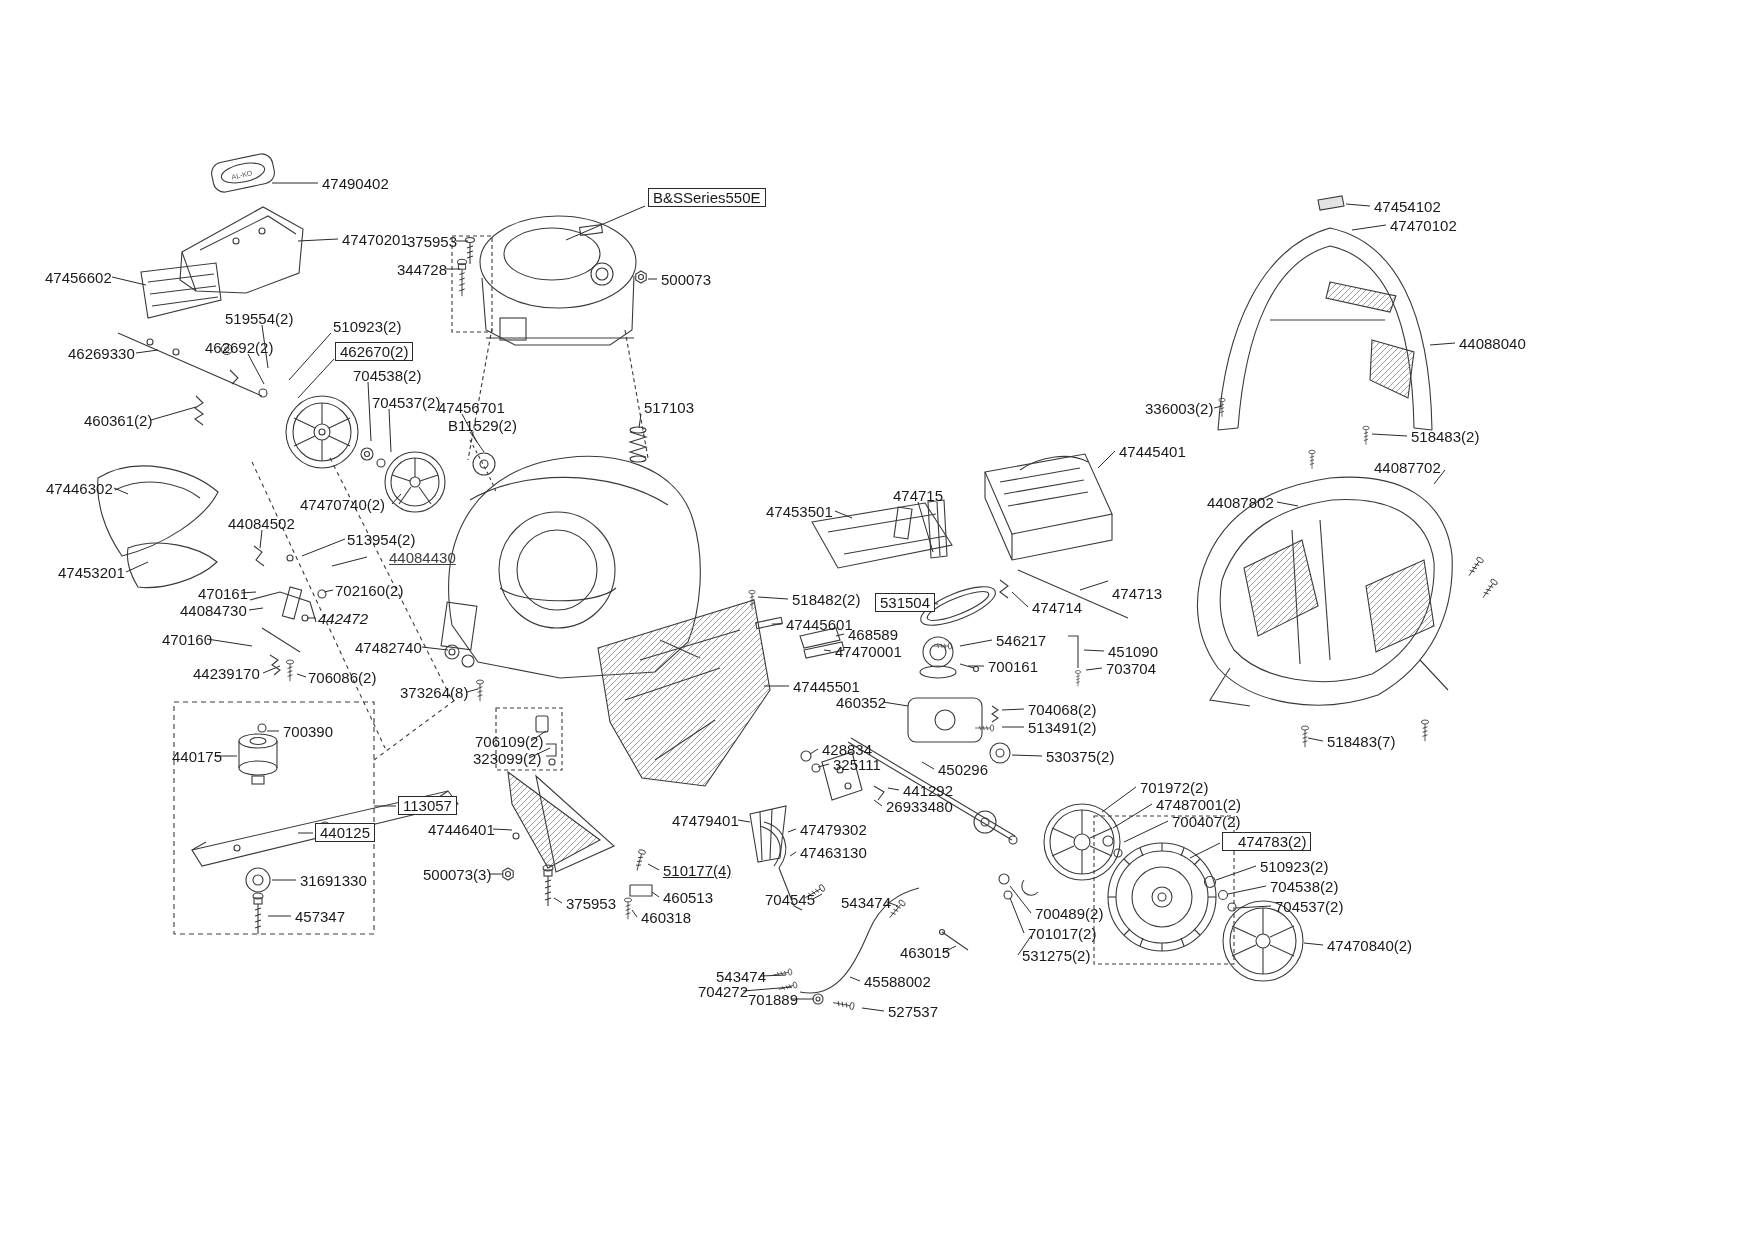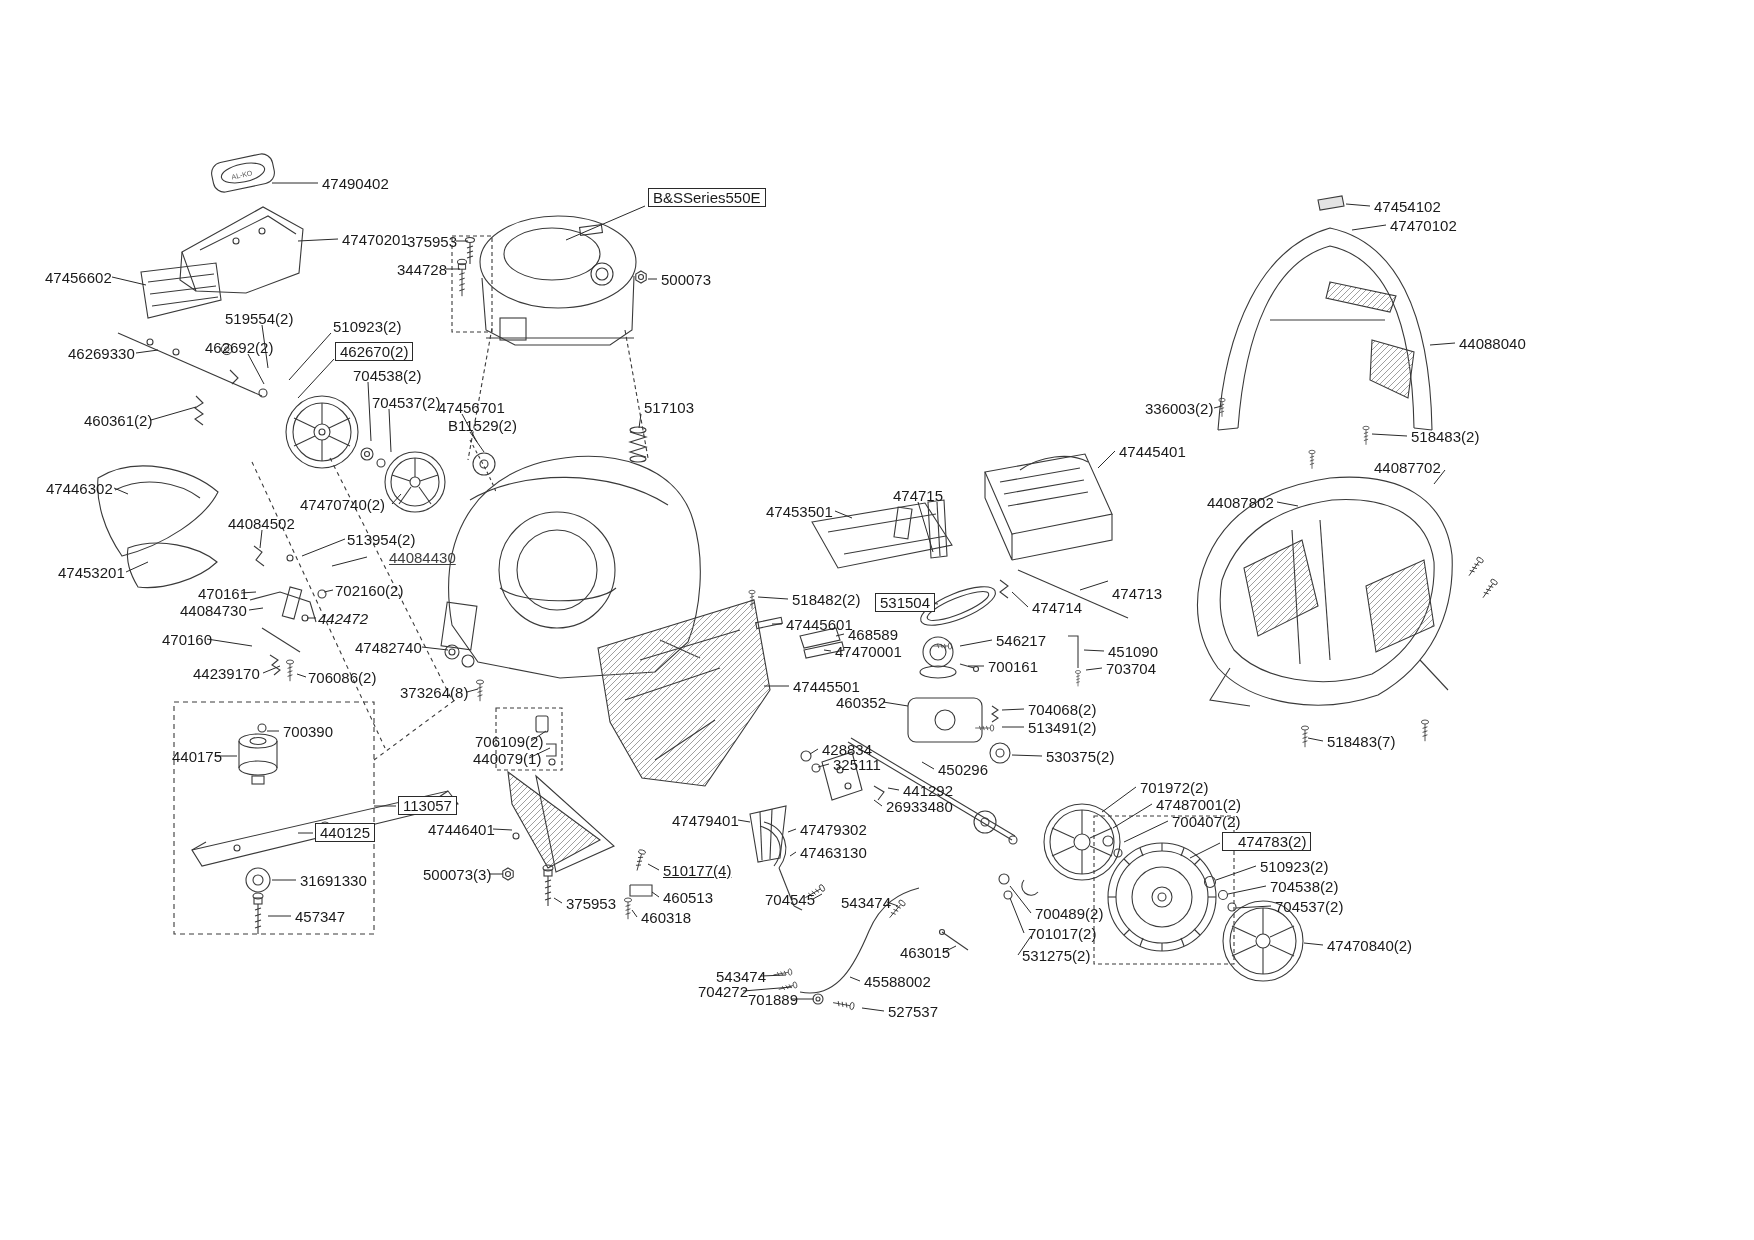"440079(1)" div.lbl { text: 440079(1 -> 323099(2 }
